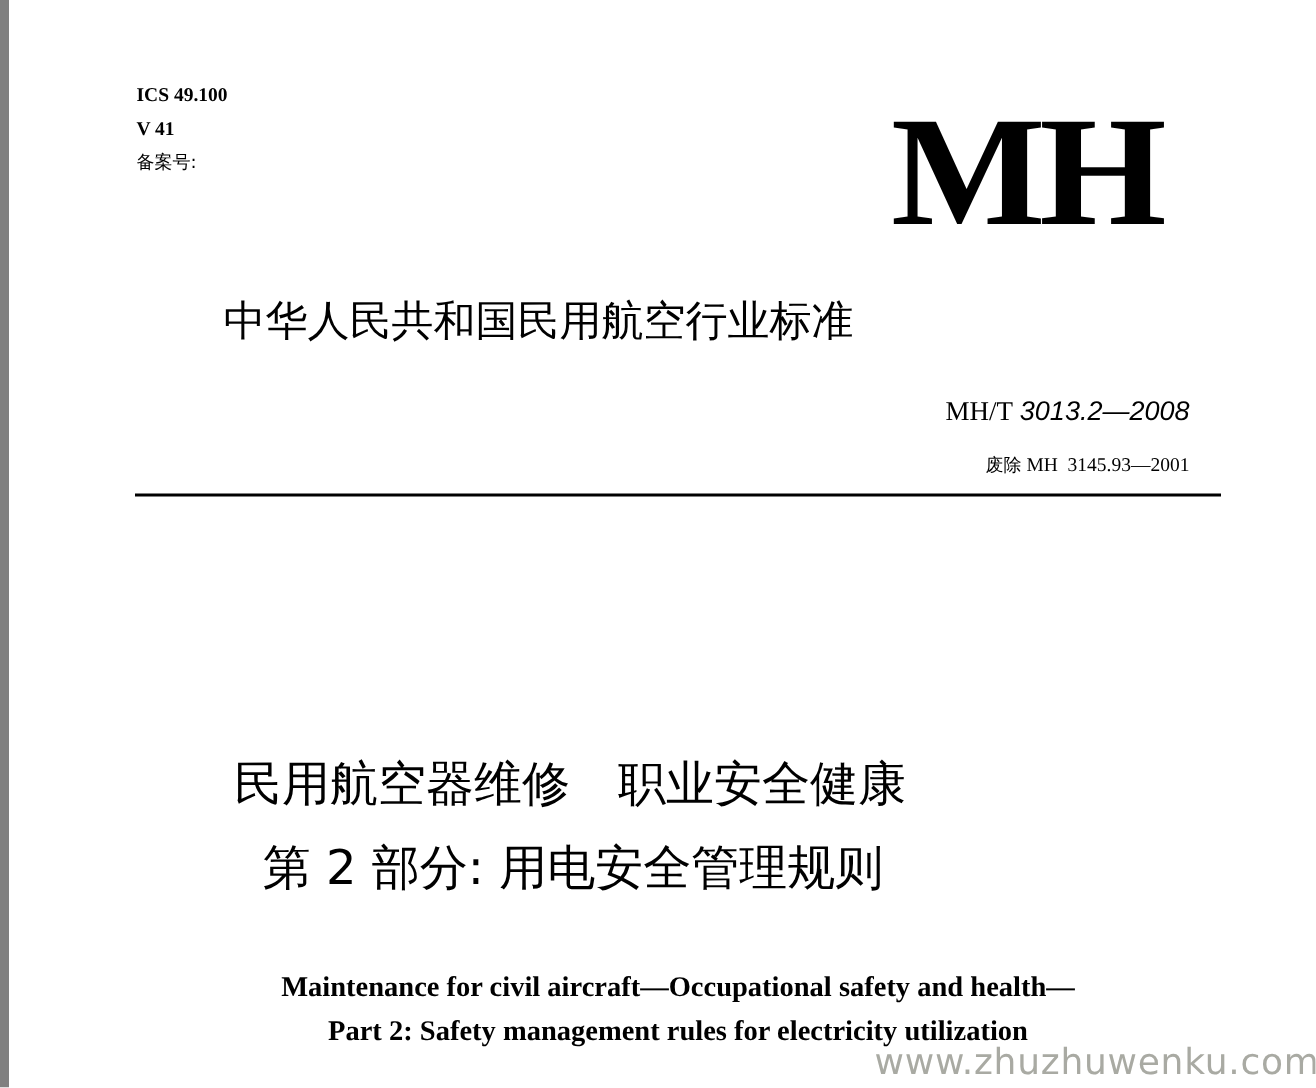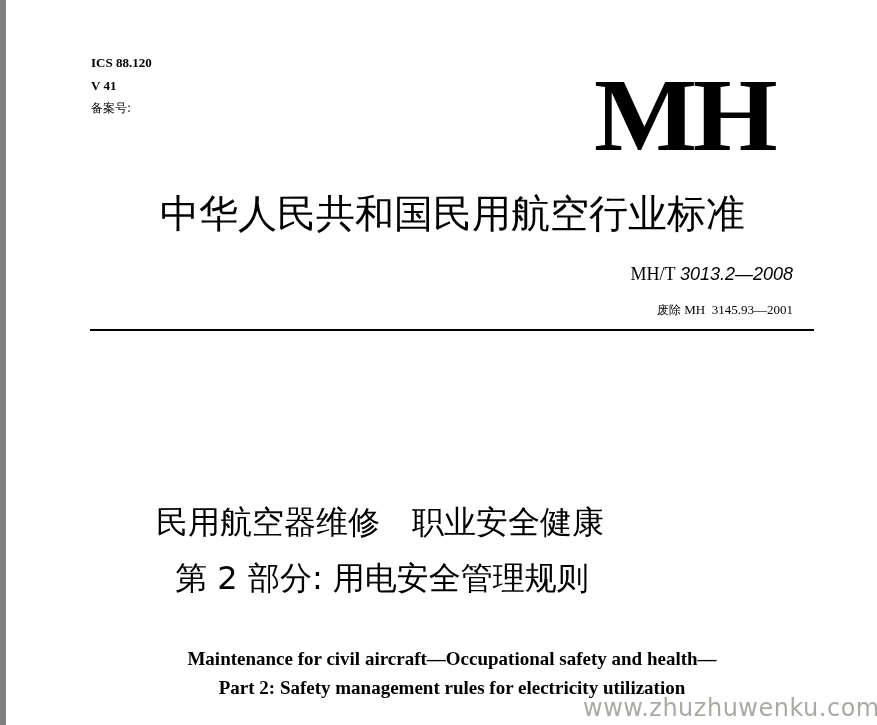"ICS 88.120" div.abs { text: 88.120 -> 49.100 }
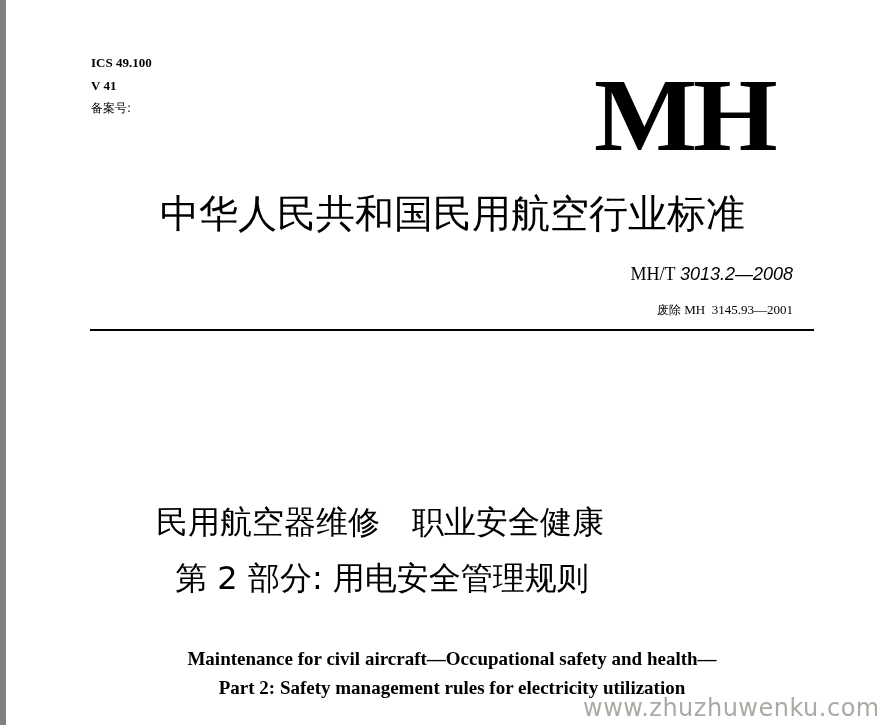"中华人民共和国民用航空行业标准" .authority { font-size: 39px -> 28px; left: 160px -> 149px }
